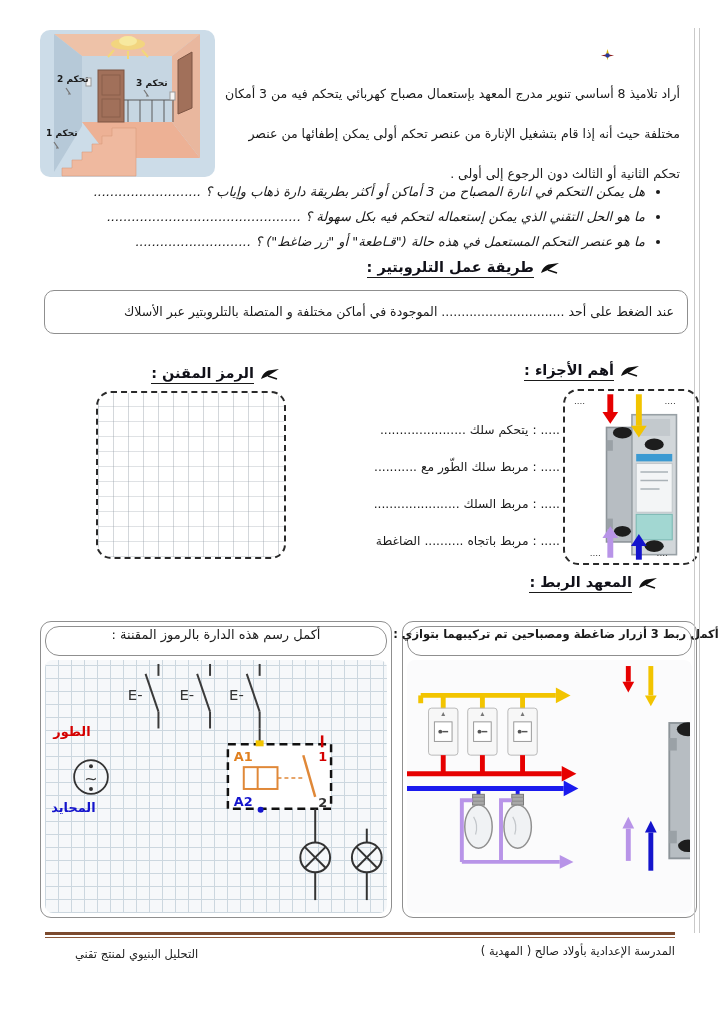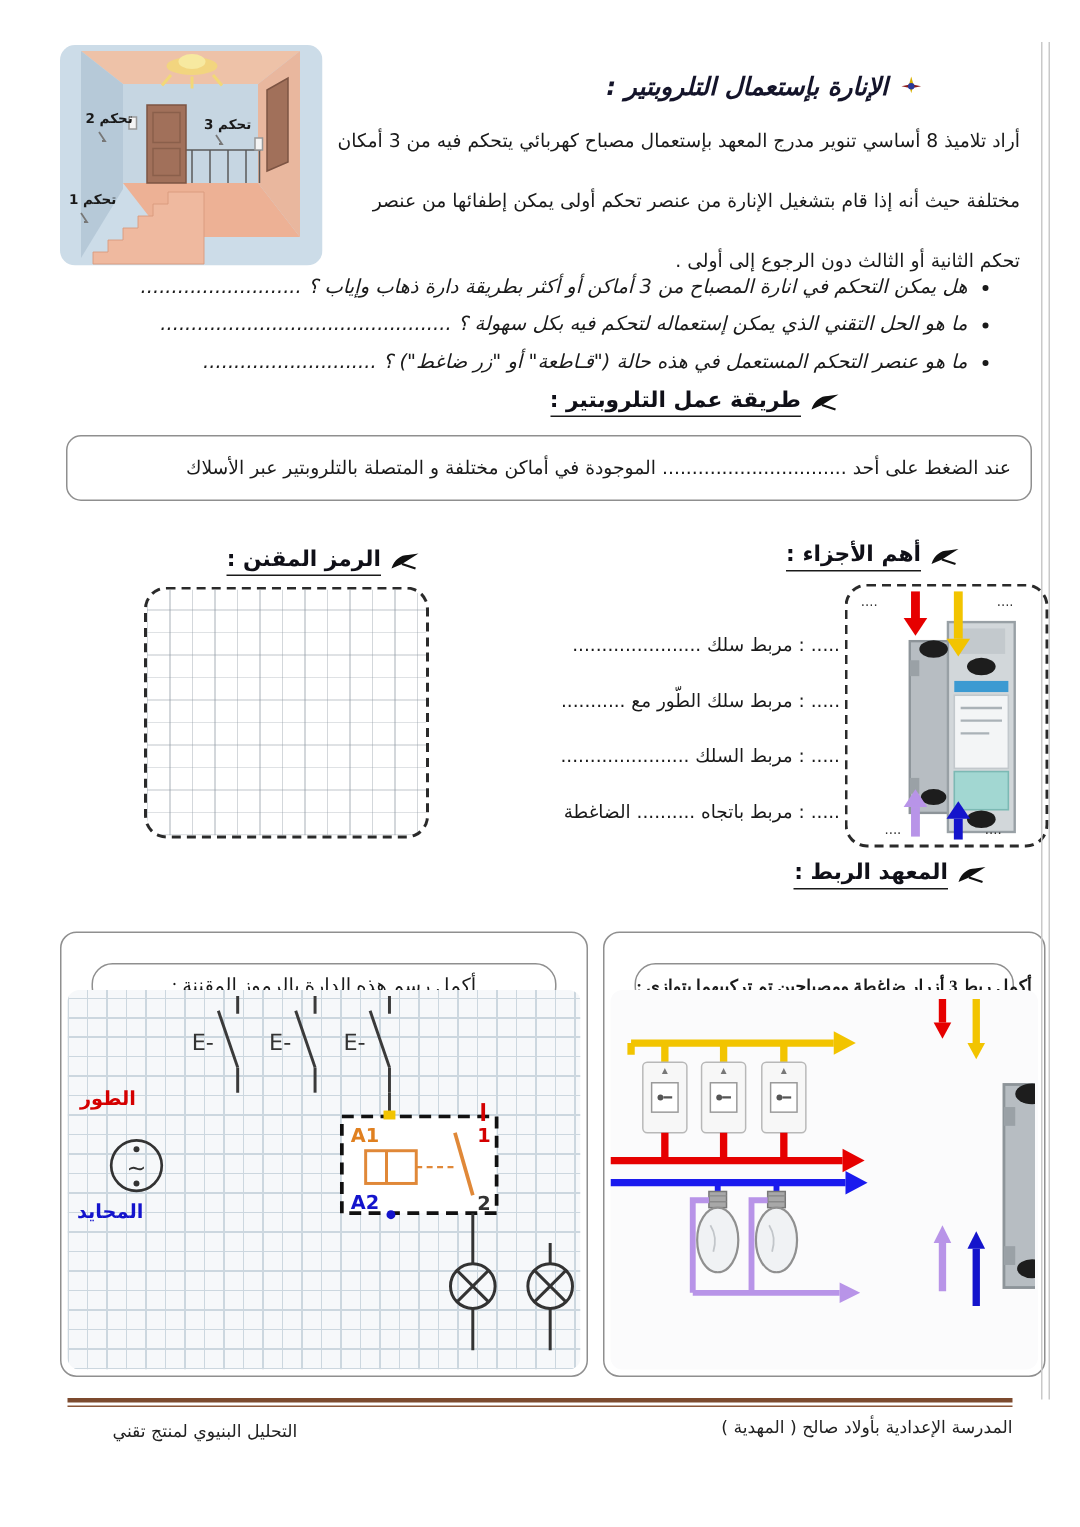"الإنارة بإستعمال التلروبتير :" span.t { html: <span>الإنارة بإستعمال التلروبتير :</span> -> none }
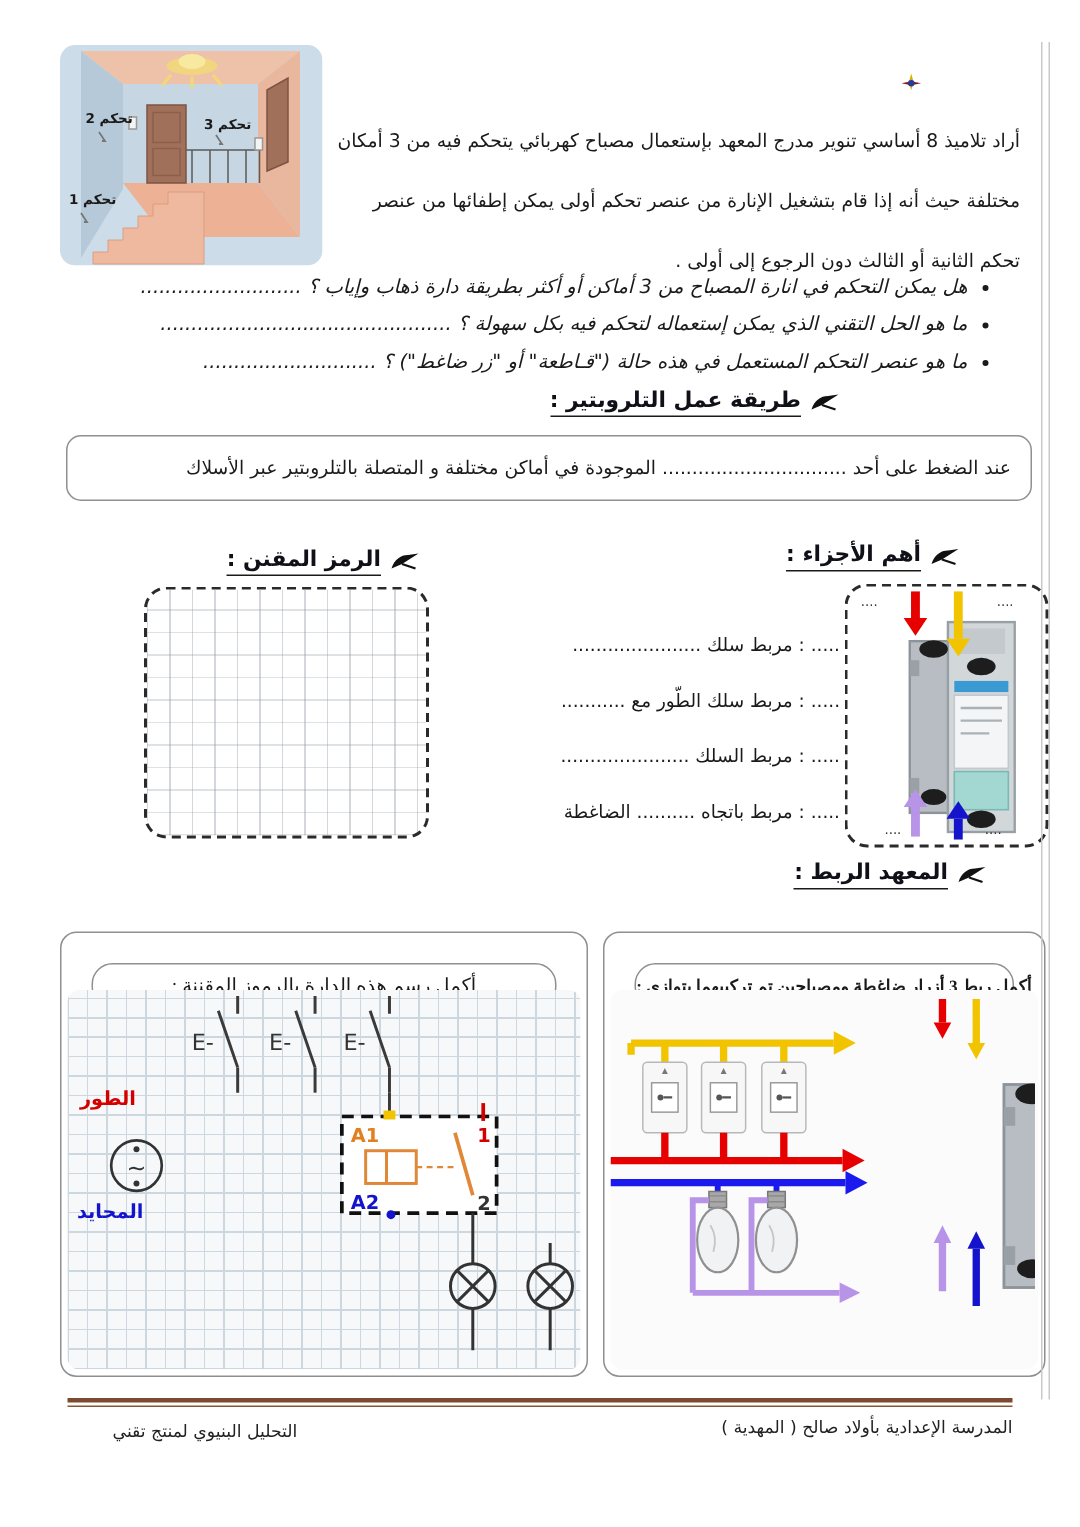"..... : مربط سلك ......................" div { text: مربط -> يتحكم }
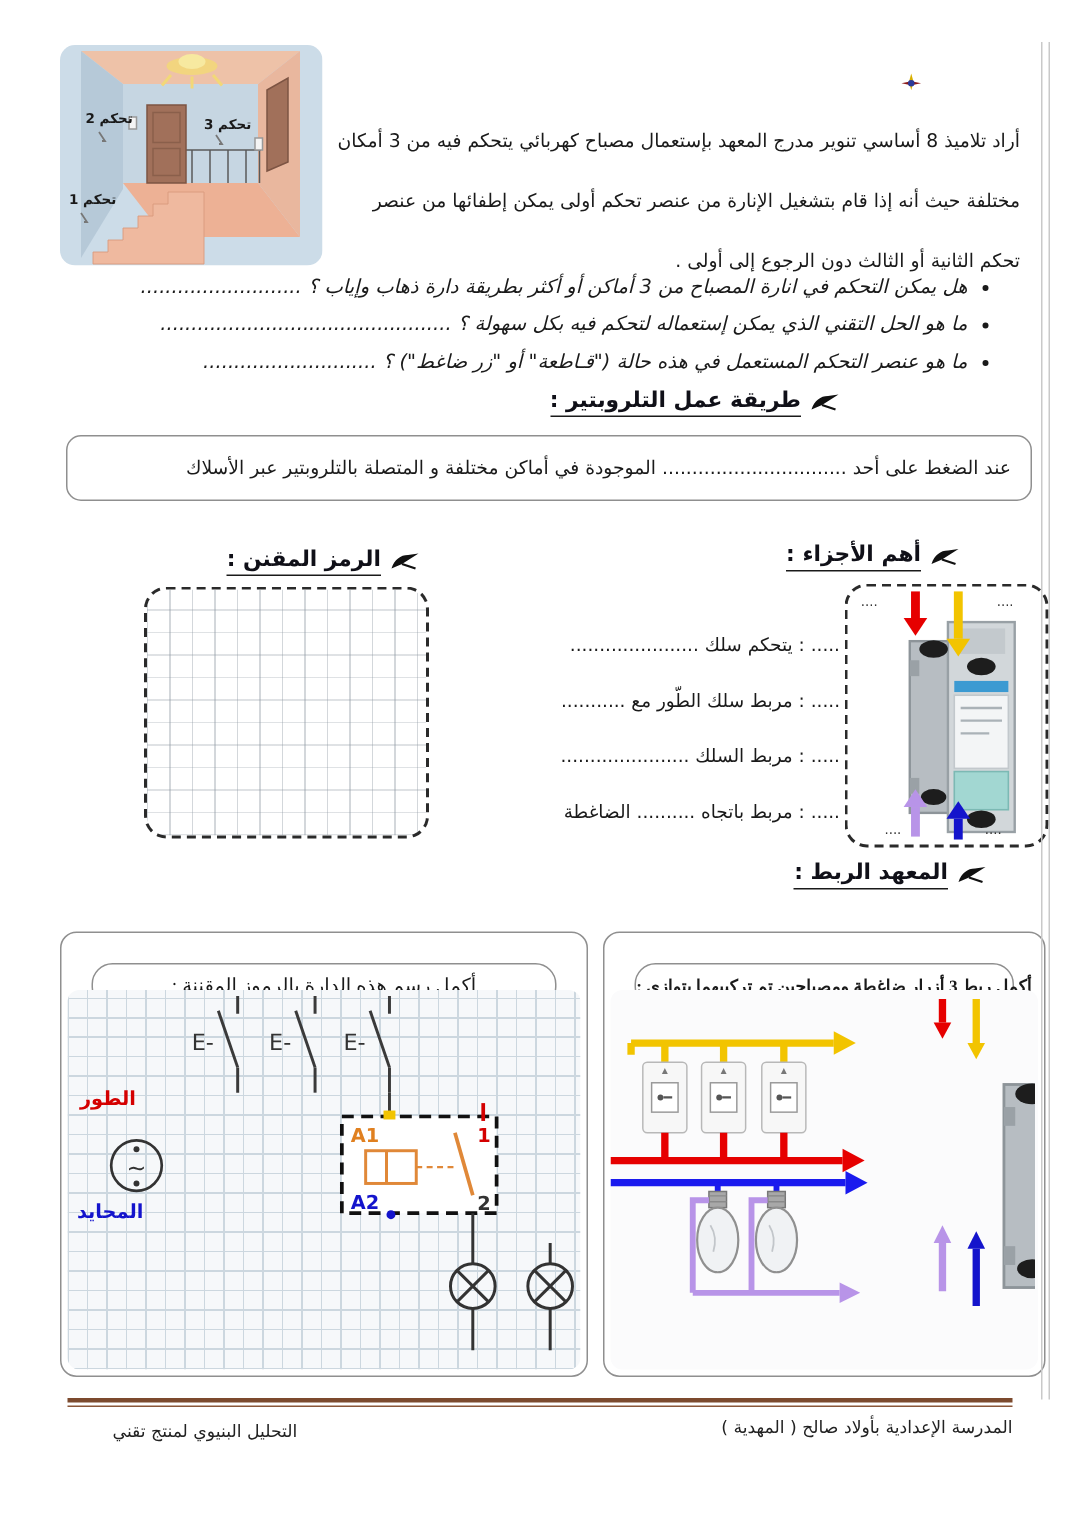"أكمل رسم هذه الدارة بالرموز" .boxpill { align-items: center -> flex-start; font-family: Liberation Serif, serif -> none; margin: 20px -> 4px }
